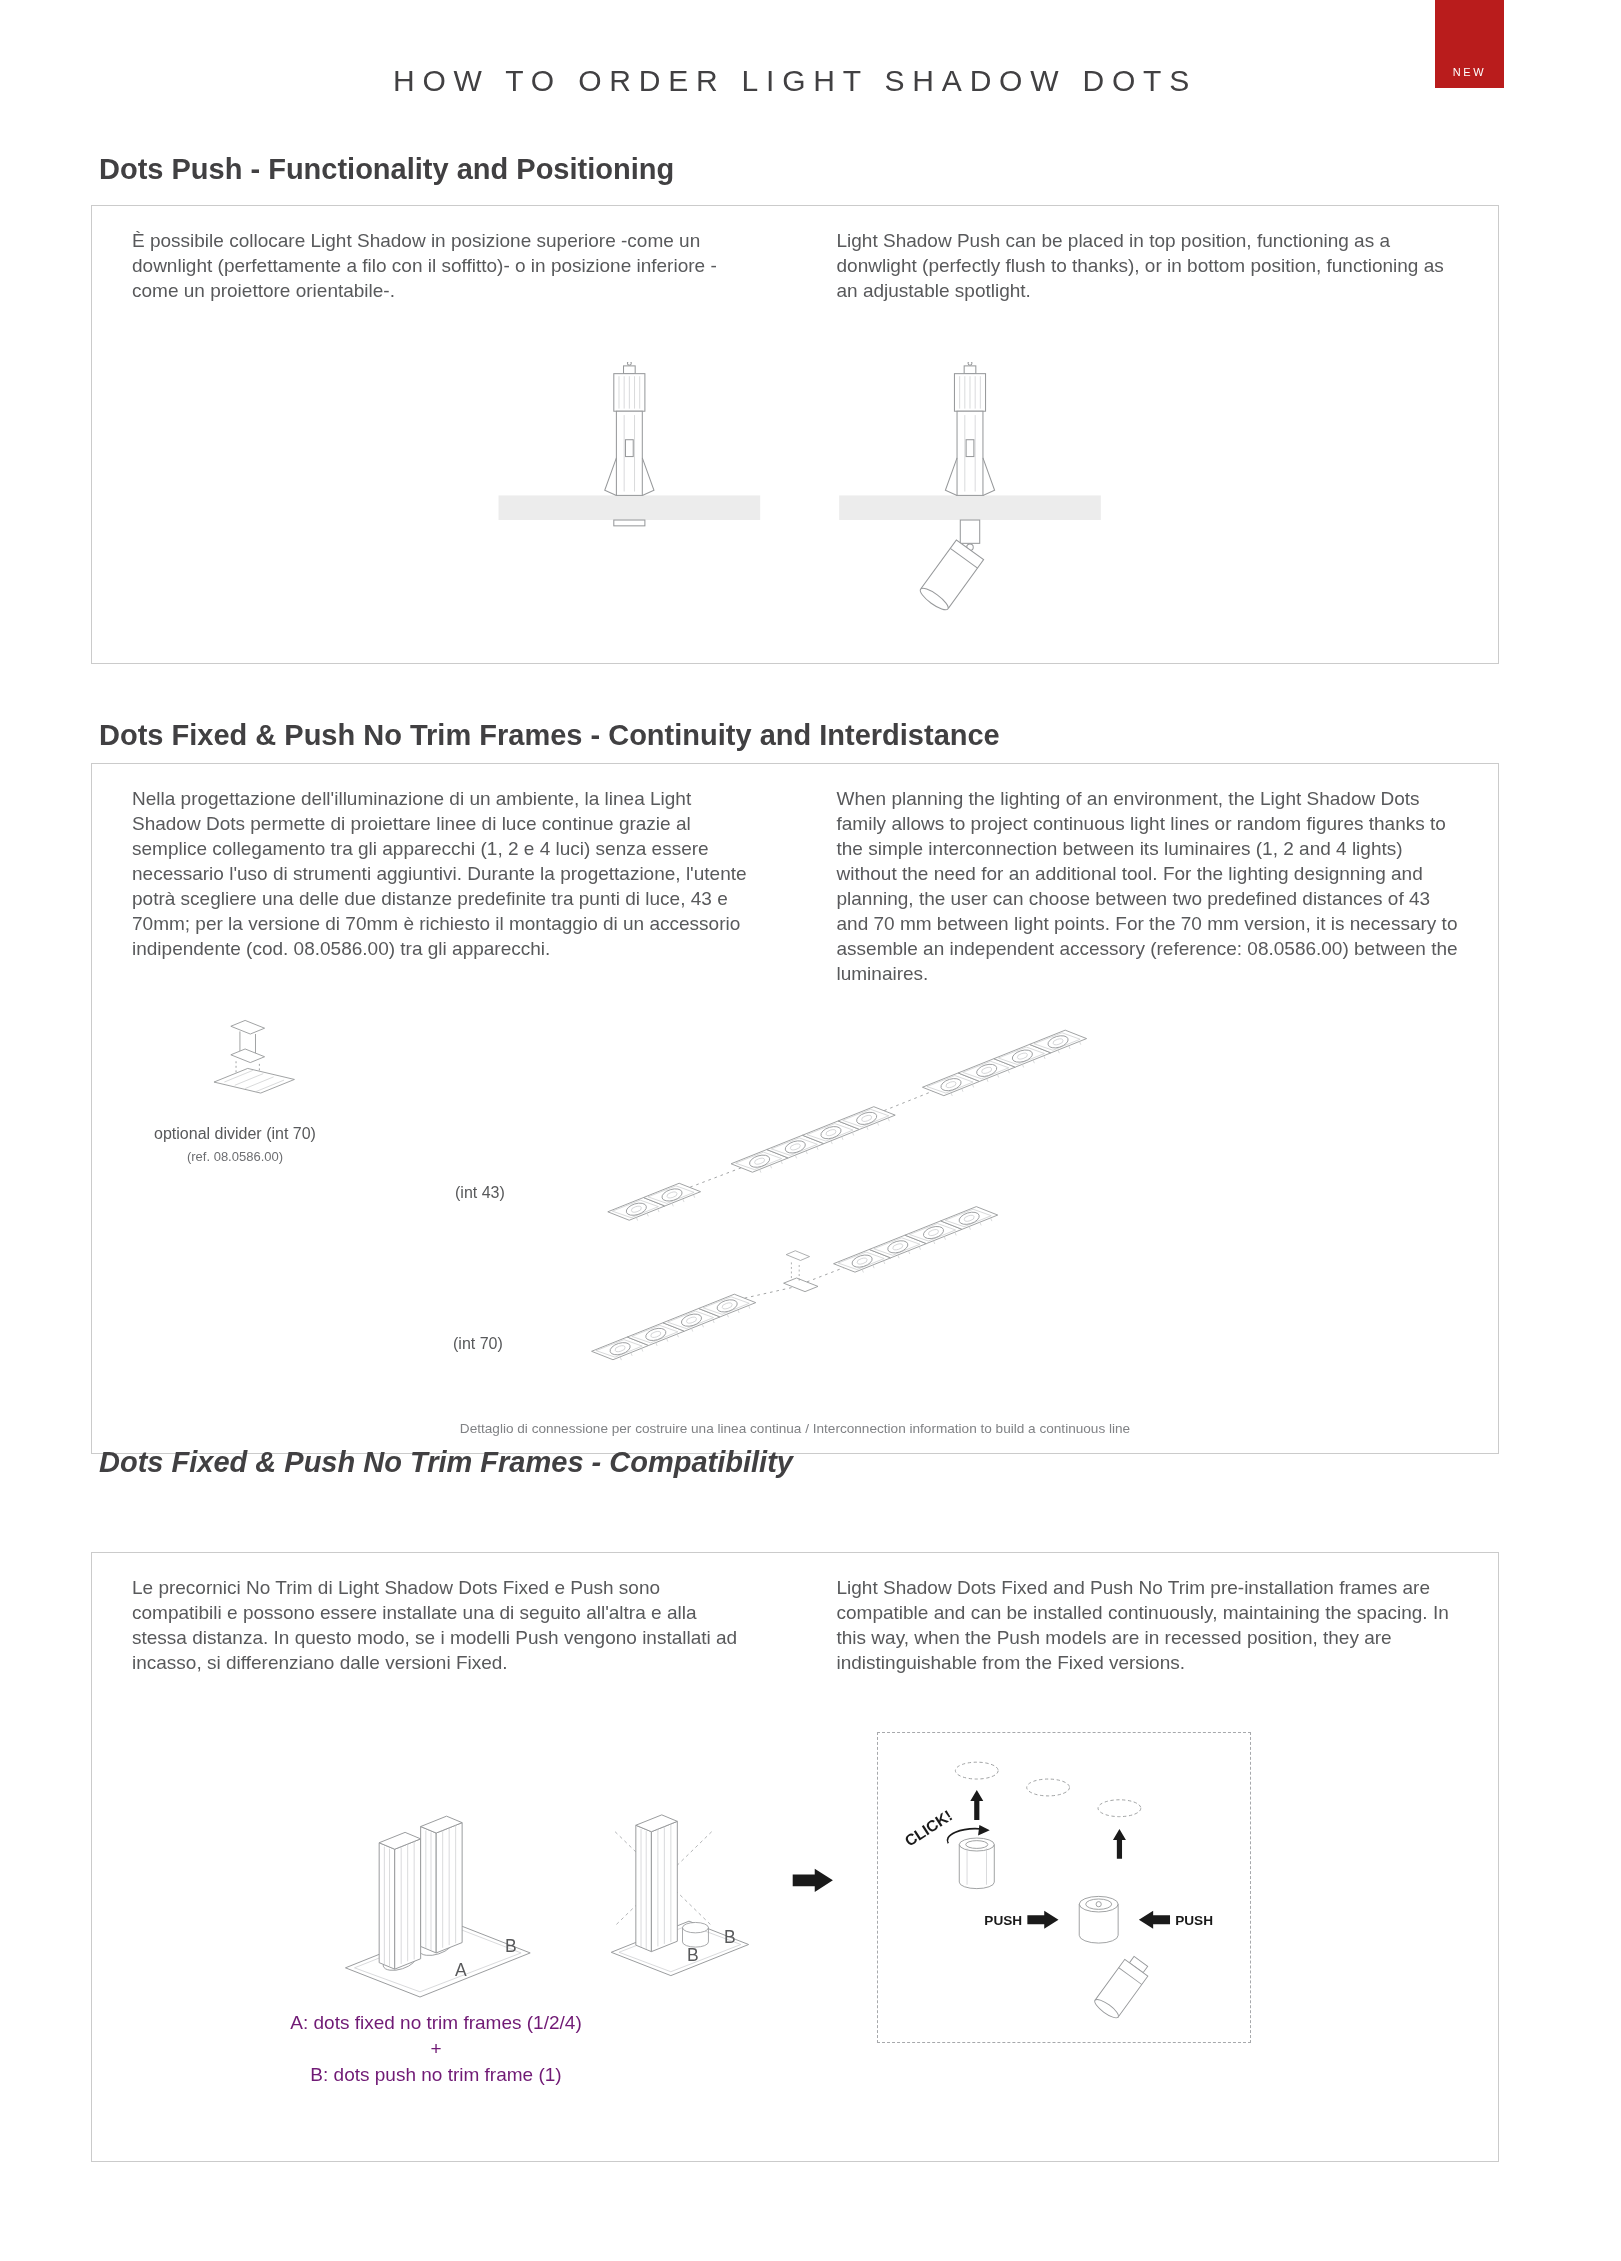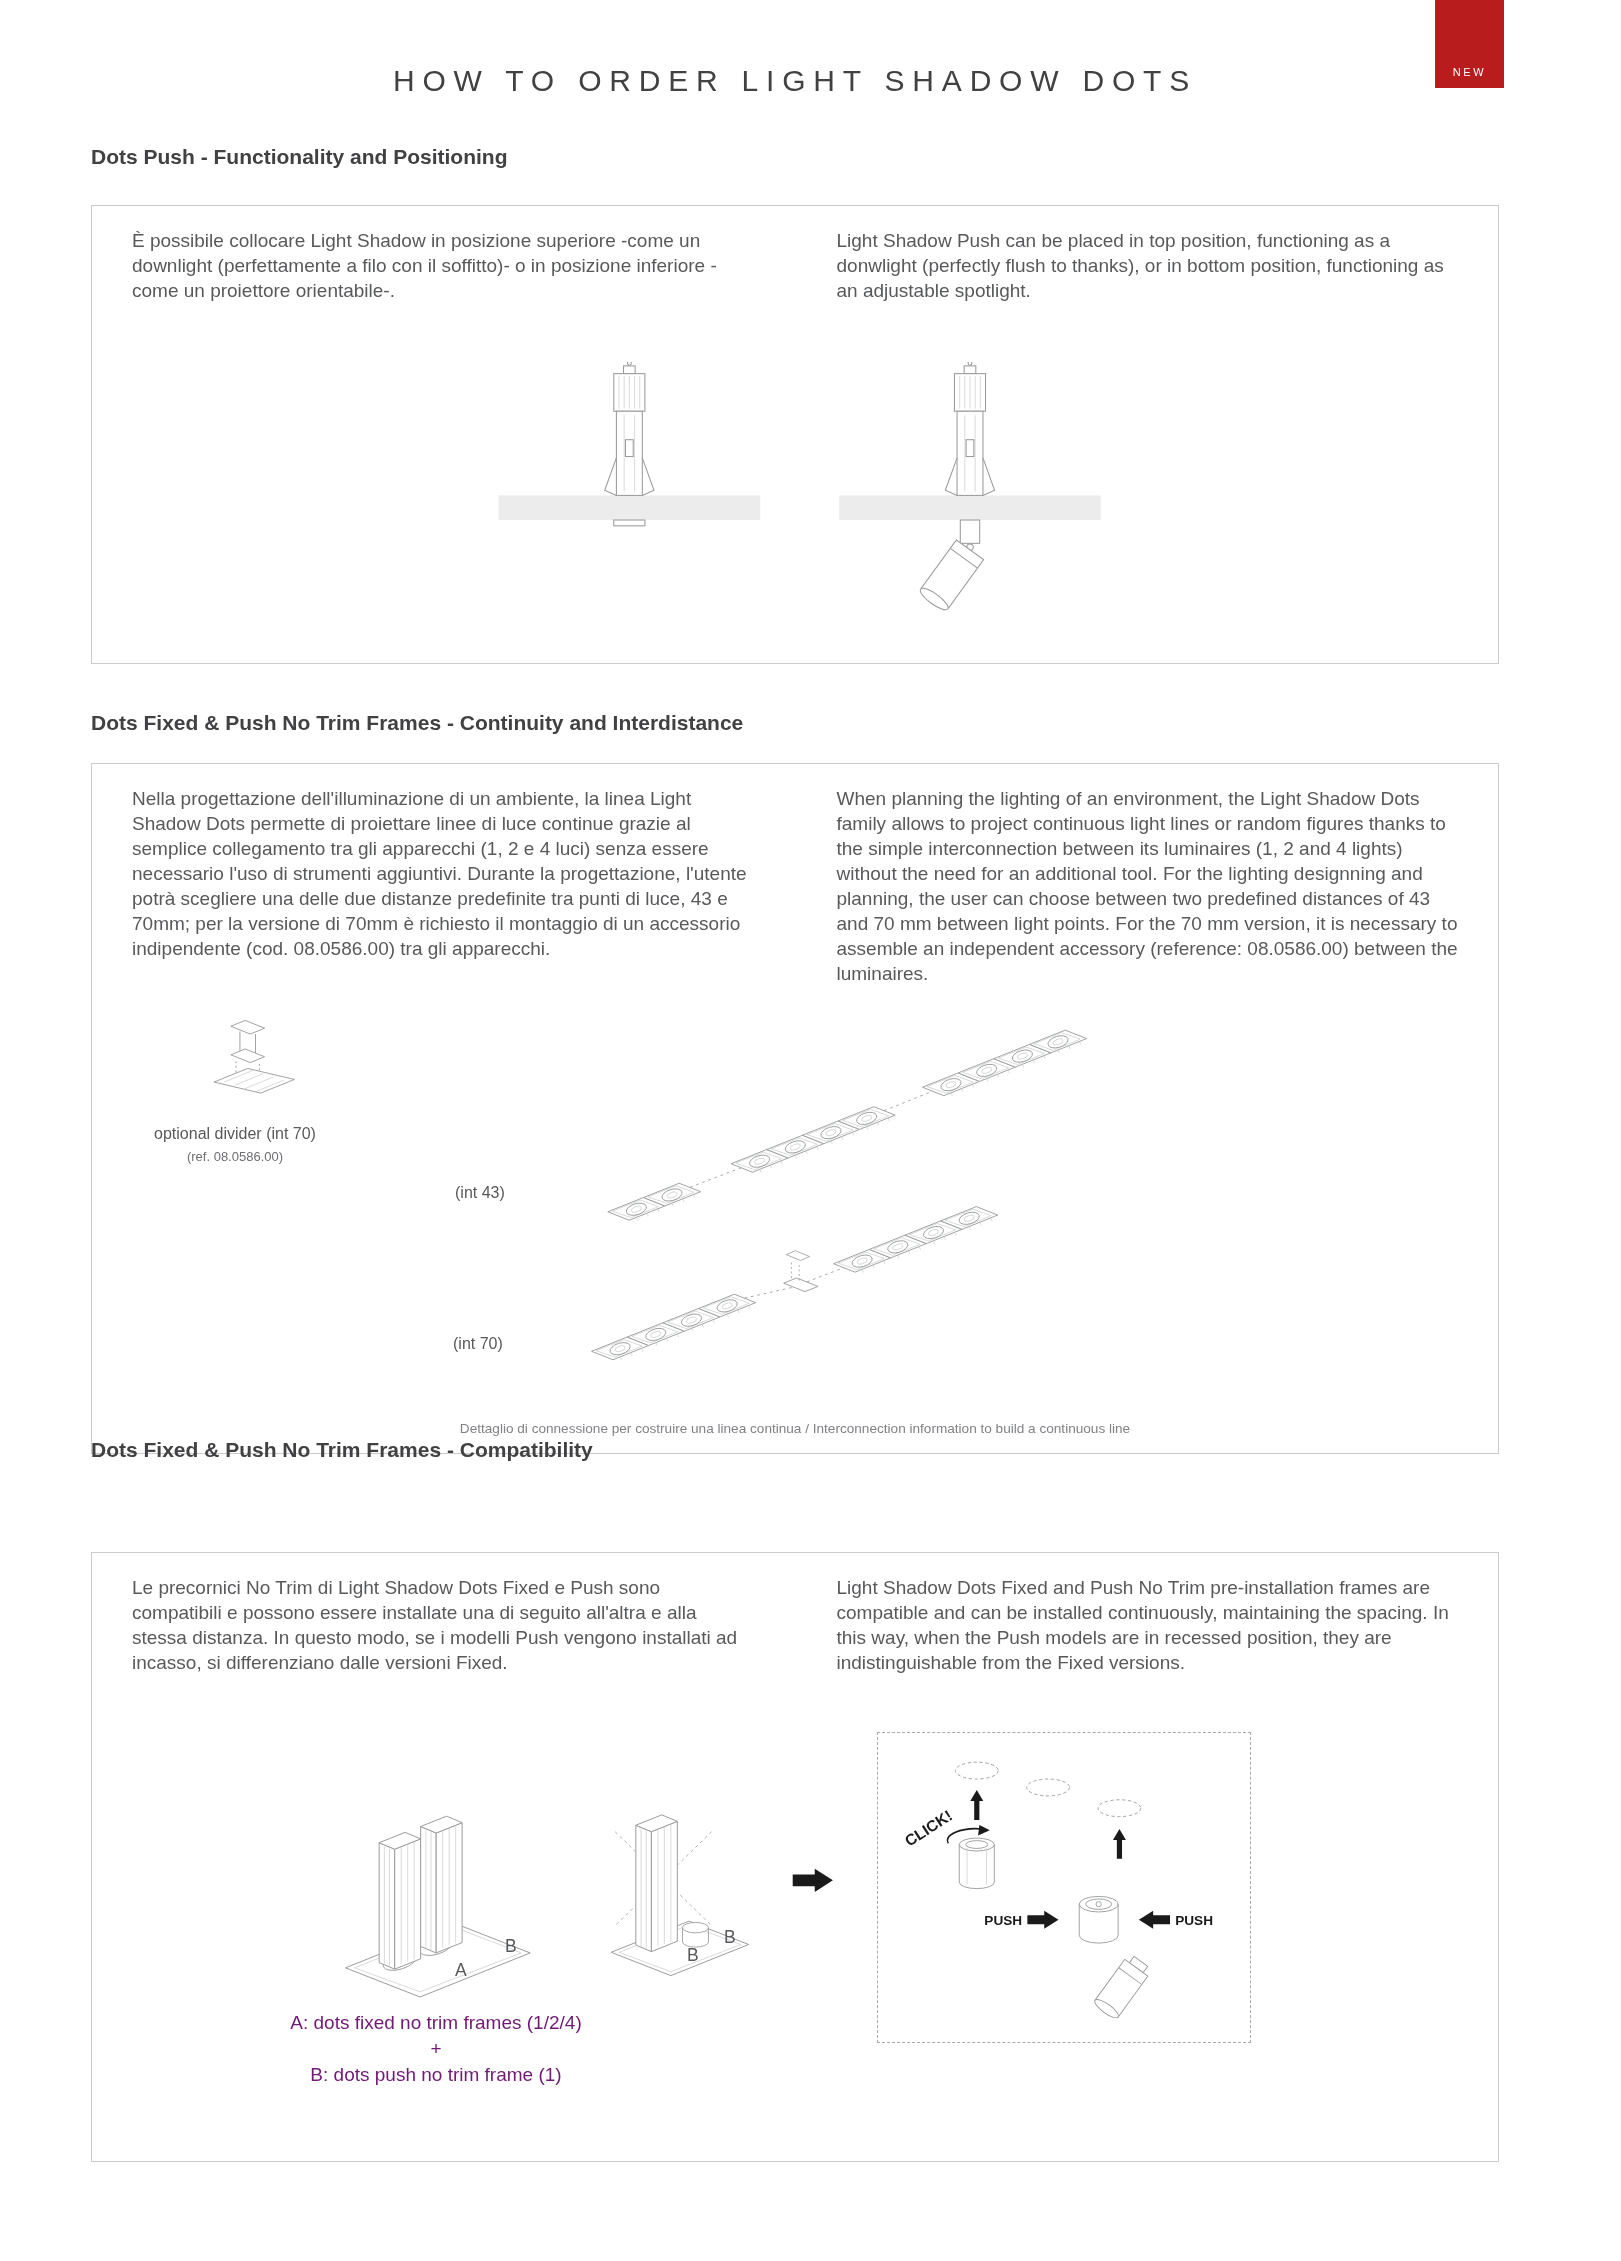"Dots Push - Functionality and" .section-heading { font-size: 21px -> 29px; margin: 0 -> 8px }
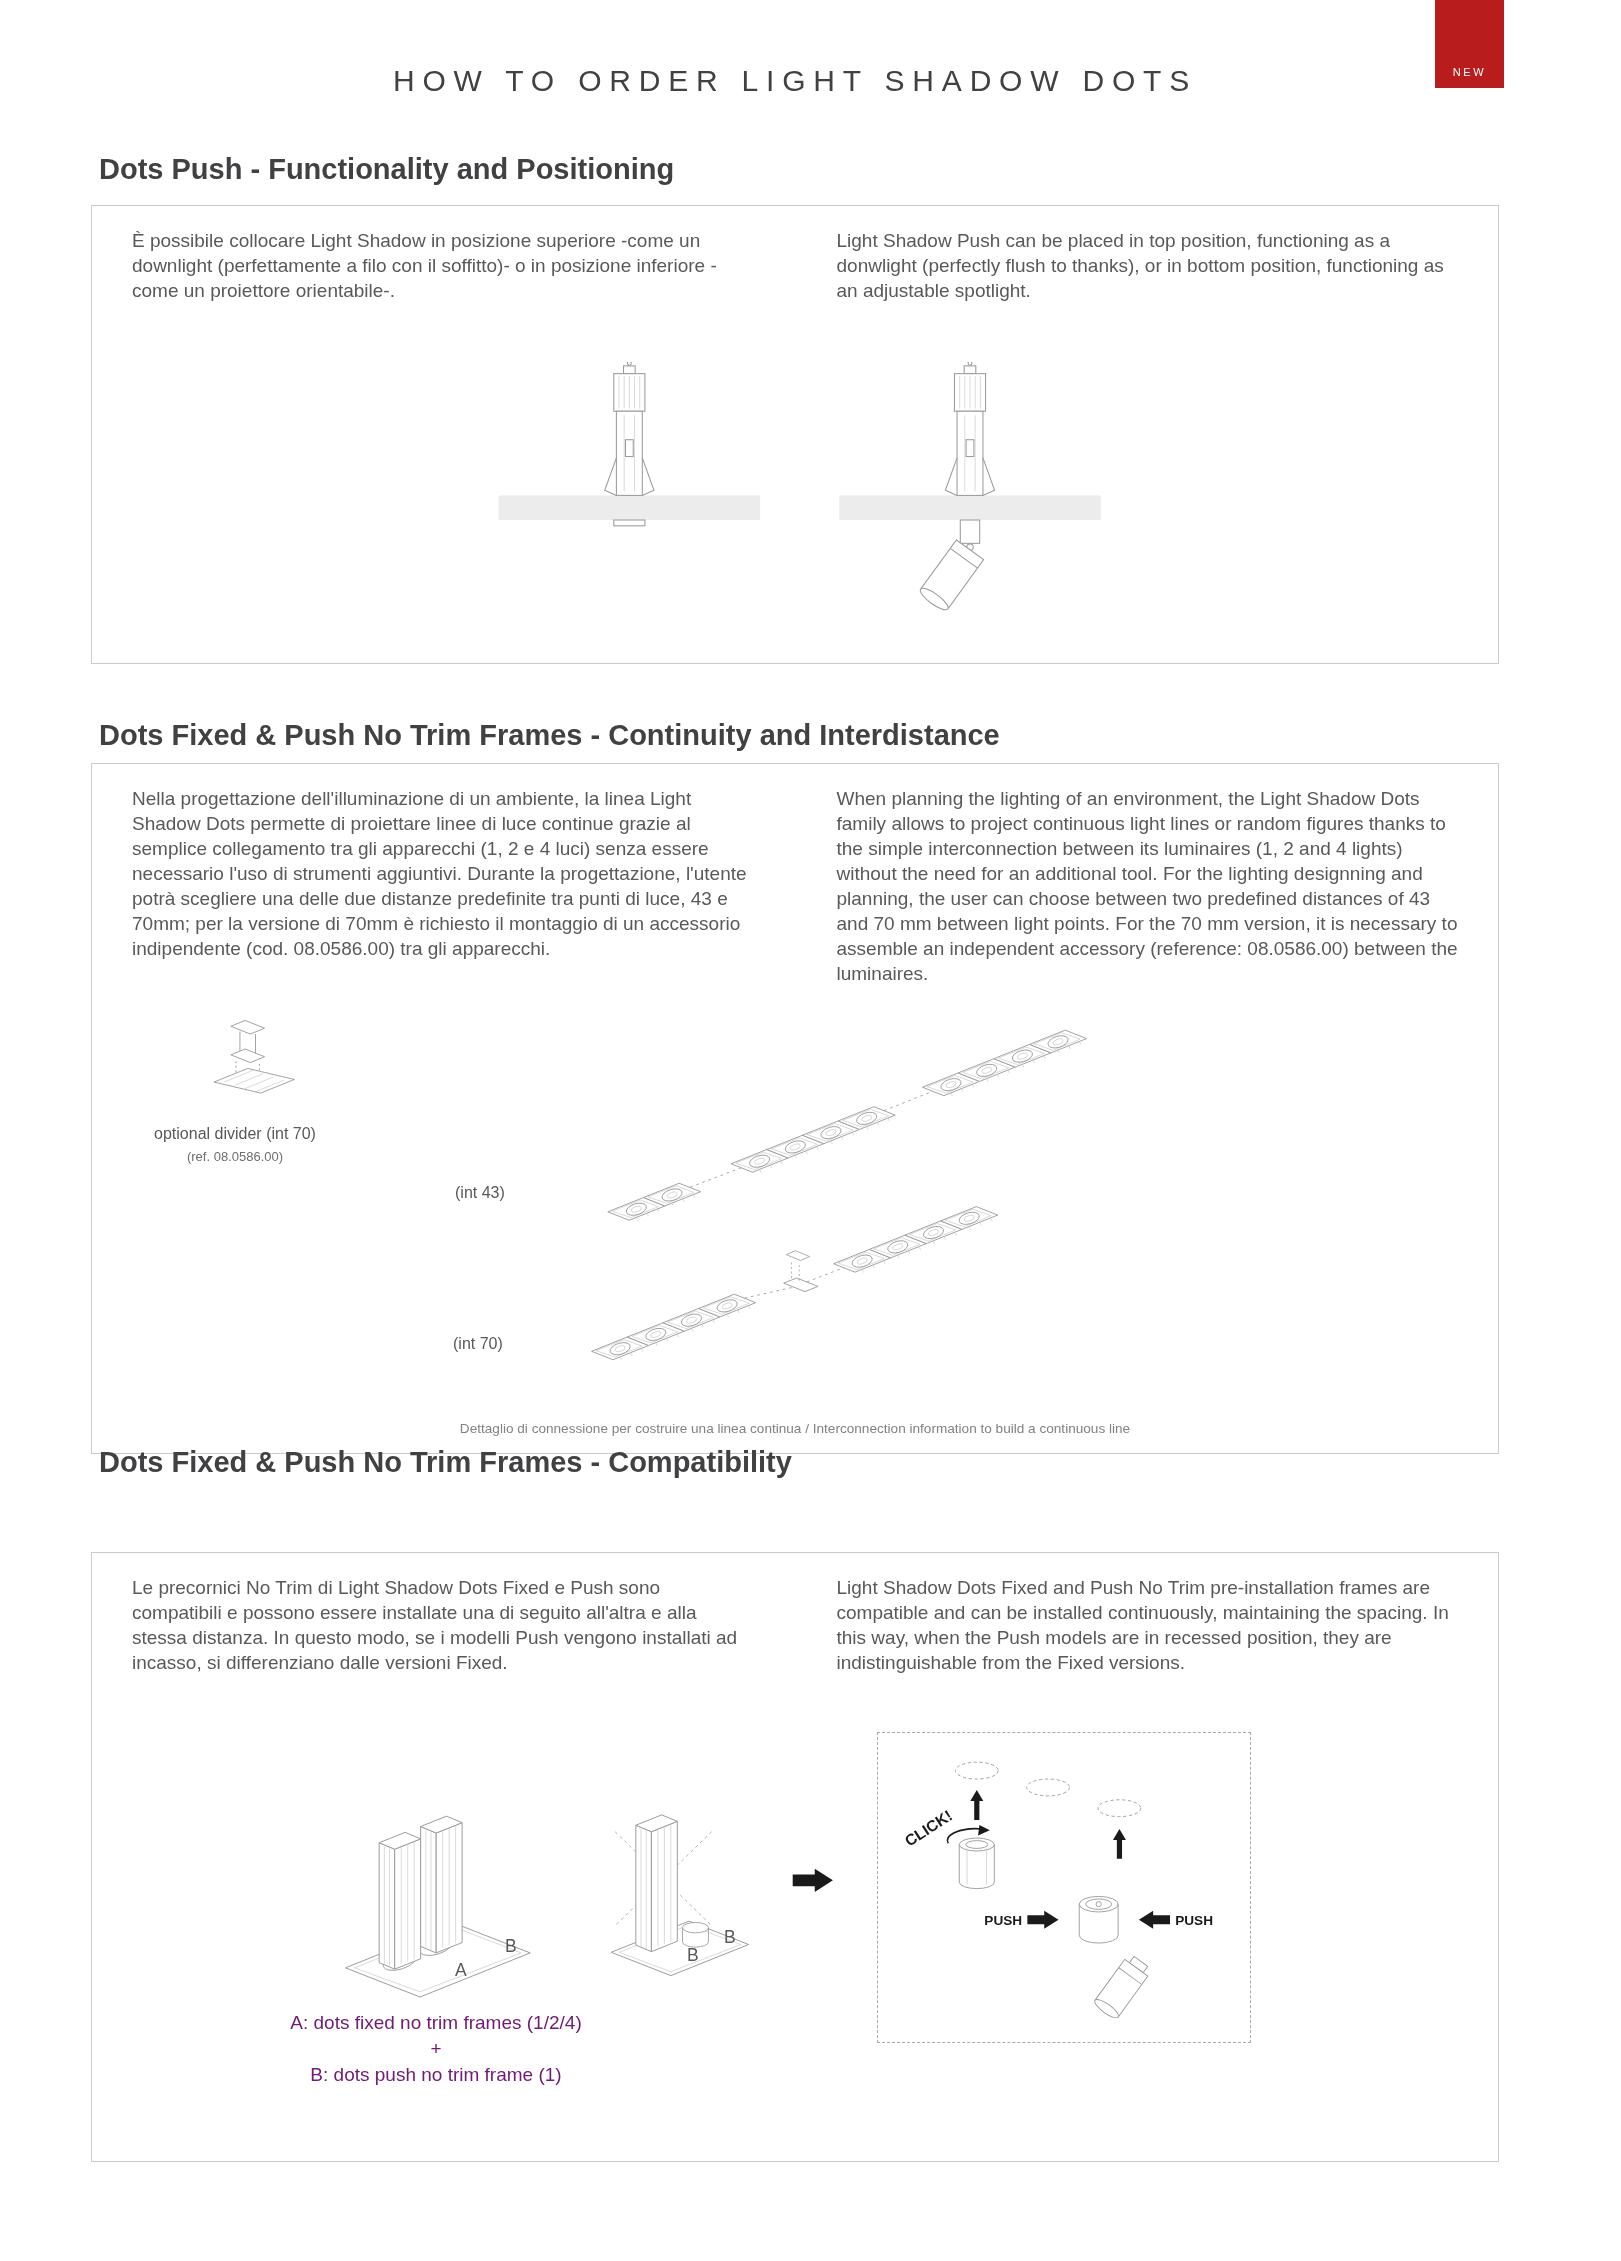"Dots Fixed & Push No Trim Frames - Compatibility" #s3-heading { font-style: none -> italic }
